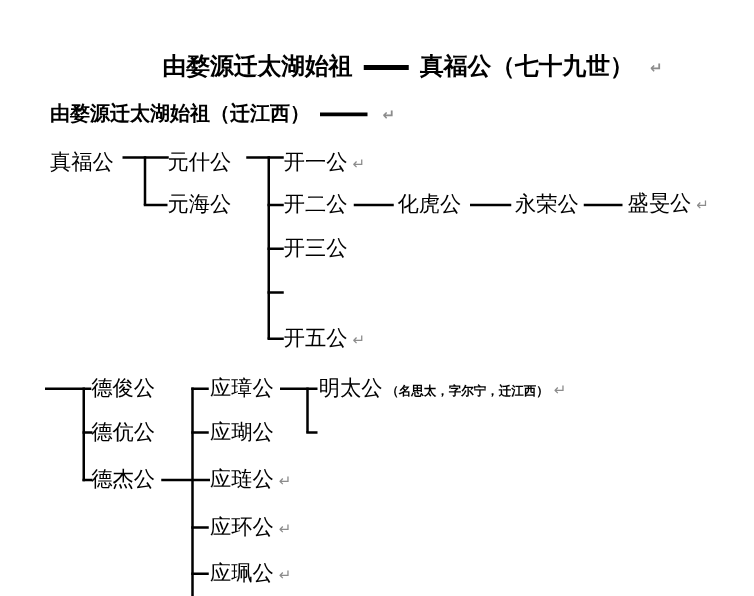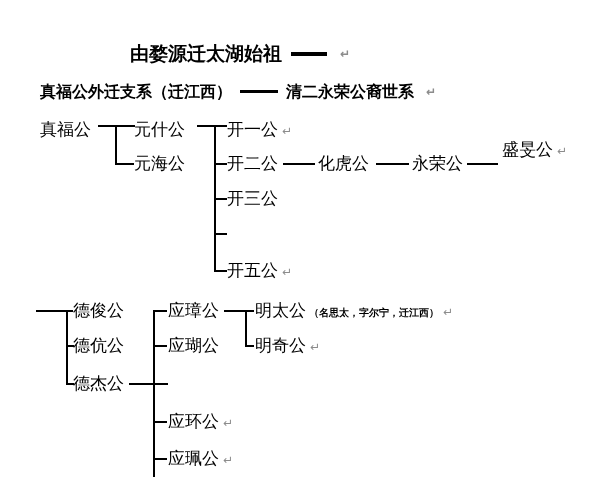"真福公（七十九世）" span { html: none -> <span>真福公（七十九世）</span> }
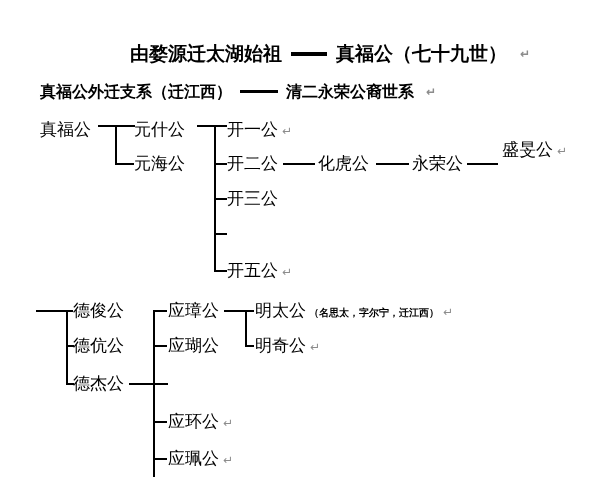"真福公外迁支系（迁江西）" span { text: 真福公外迁支系 -> 由婺源迁太湖始祖 }
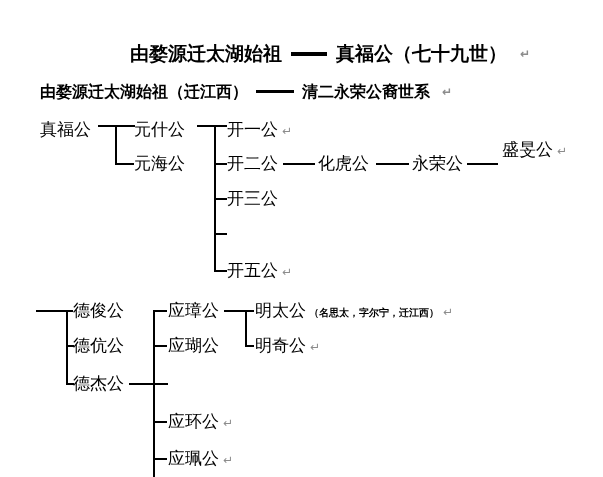"清二永荣公裔世系" span { html: <span>清二永荣公裔世系</span> -> none }
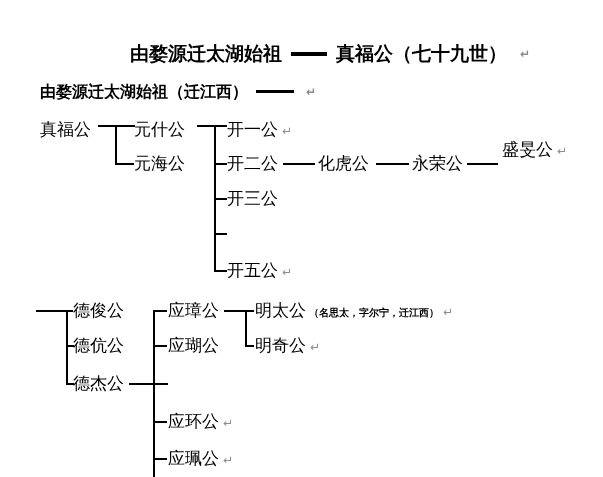"盛旻公 ↵" div.lbl { top: 105px -> 118px }
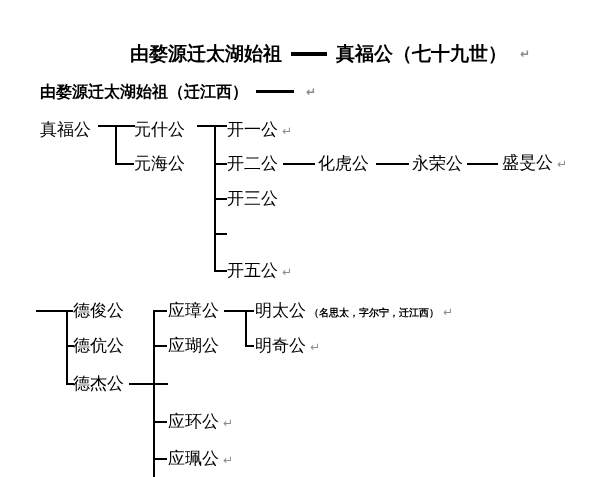"明奇公 ↵" div.lbl { html: <div><span>明奇公</span><span>↵</span></div> -> none }
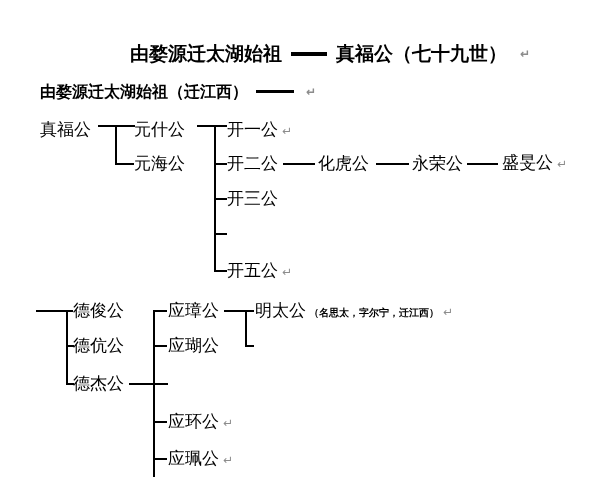"应琏公 ↵" div.lbl { html: none -> <div><span>应琏公</span><span>↵</span></div> }
